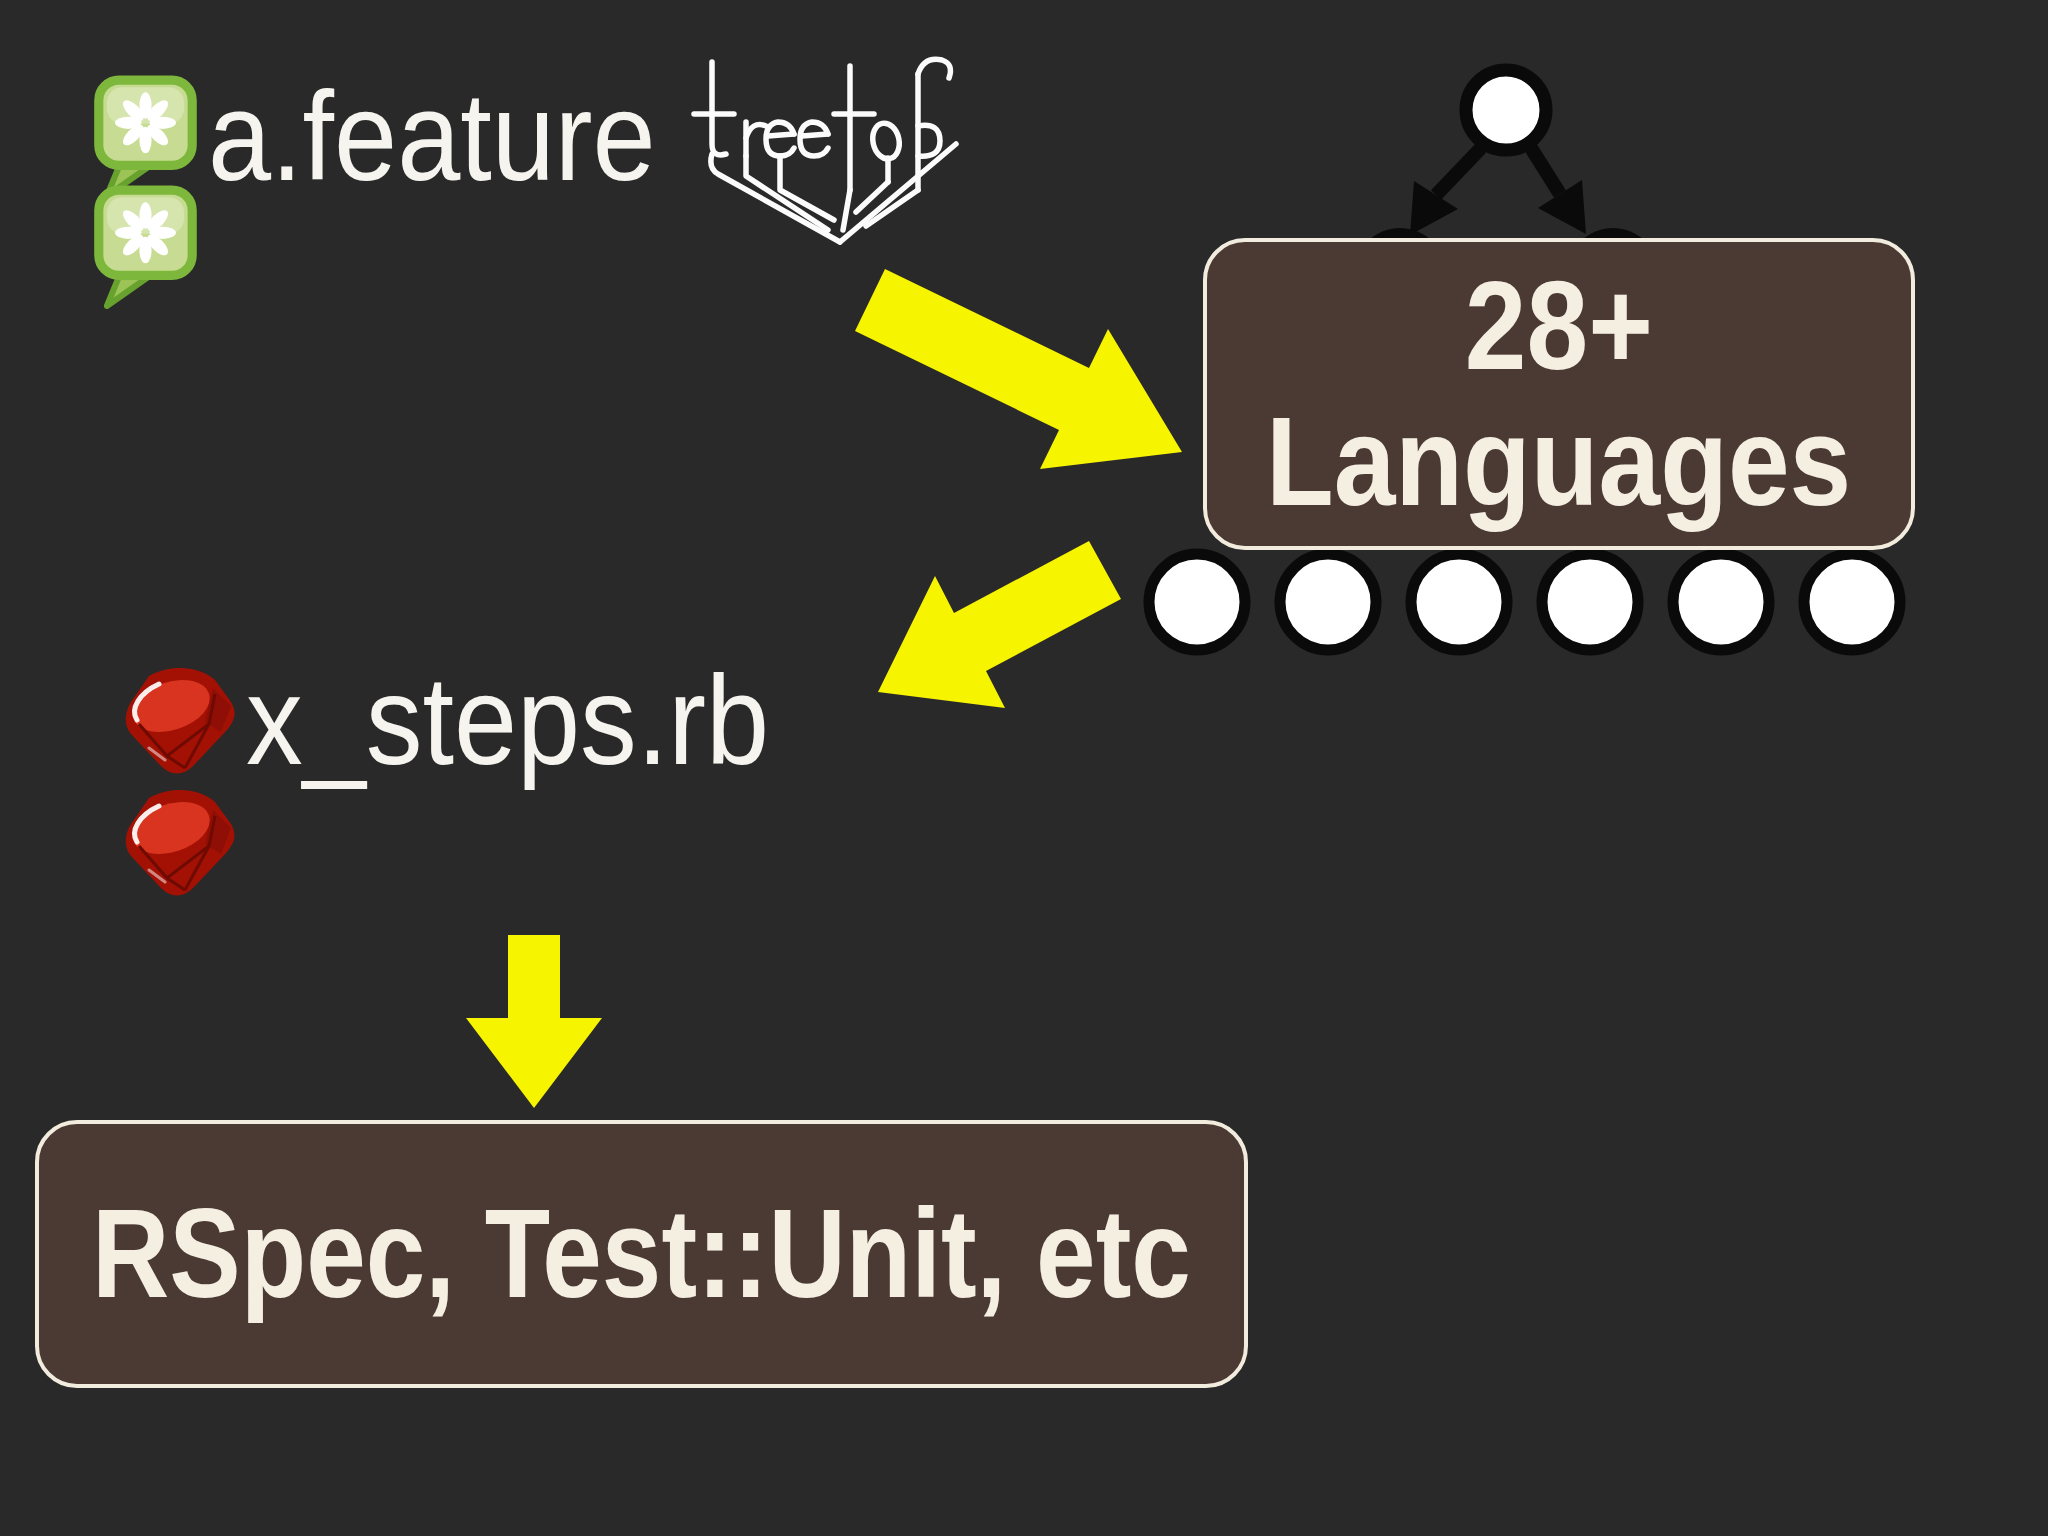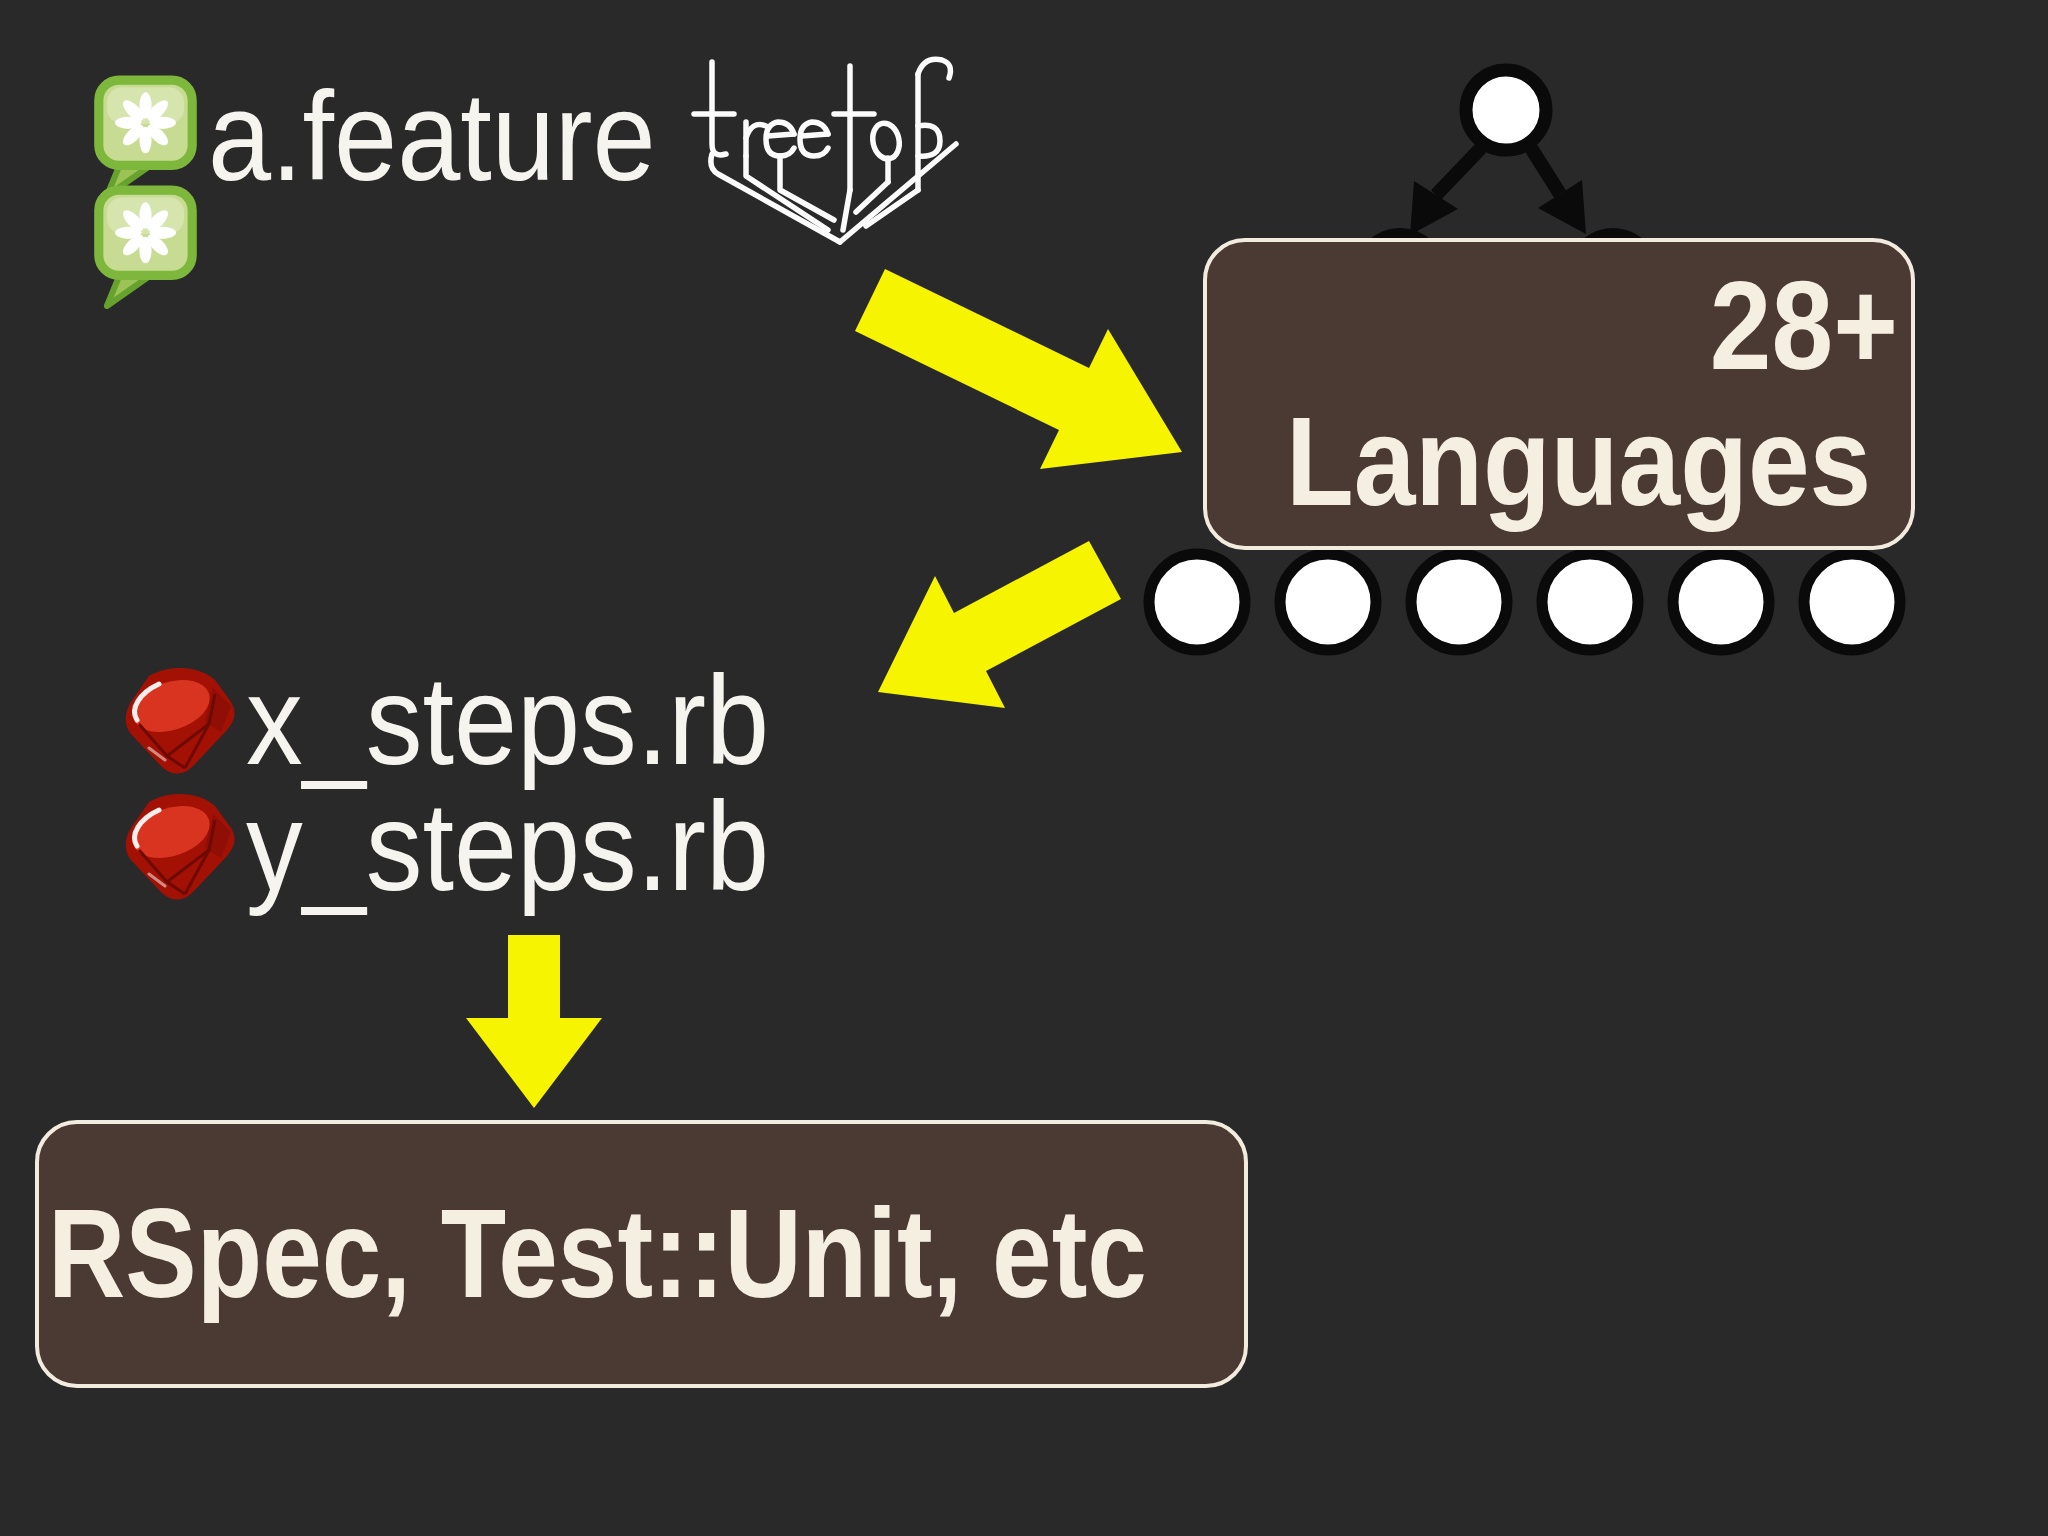"28+" .brownbox { align-items: flex-end -> center }
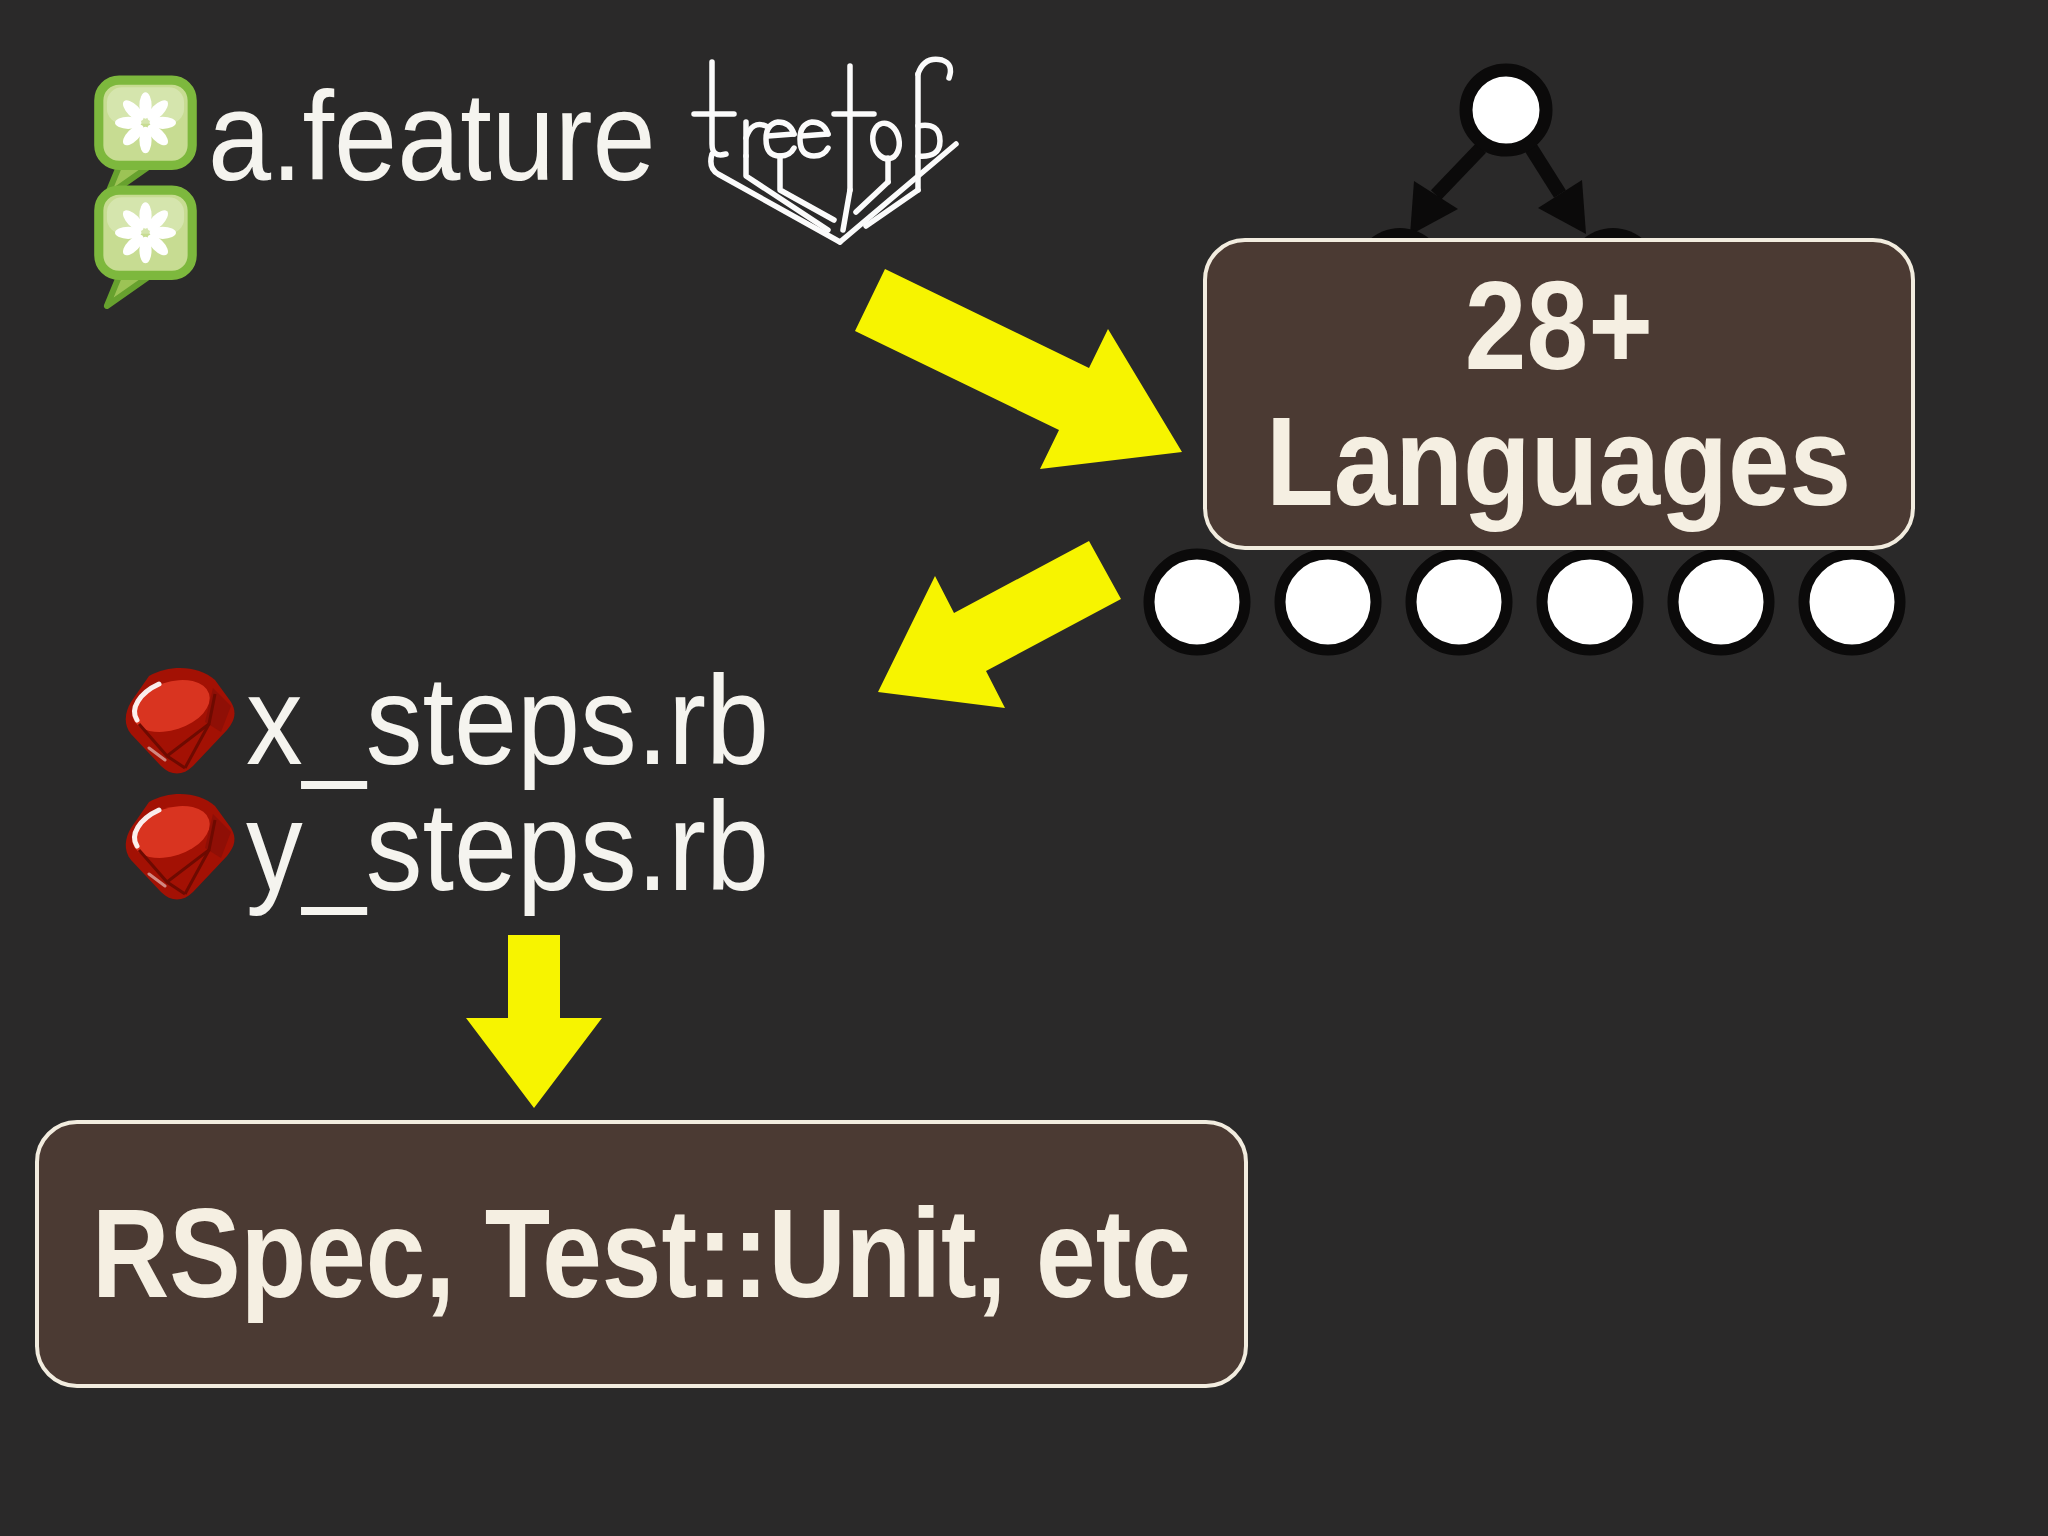"y_steps.rb" div.filename { html: <div> <span>y_steps.rb</span> </div> -> none }
